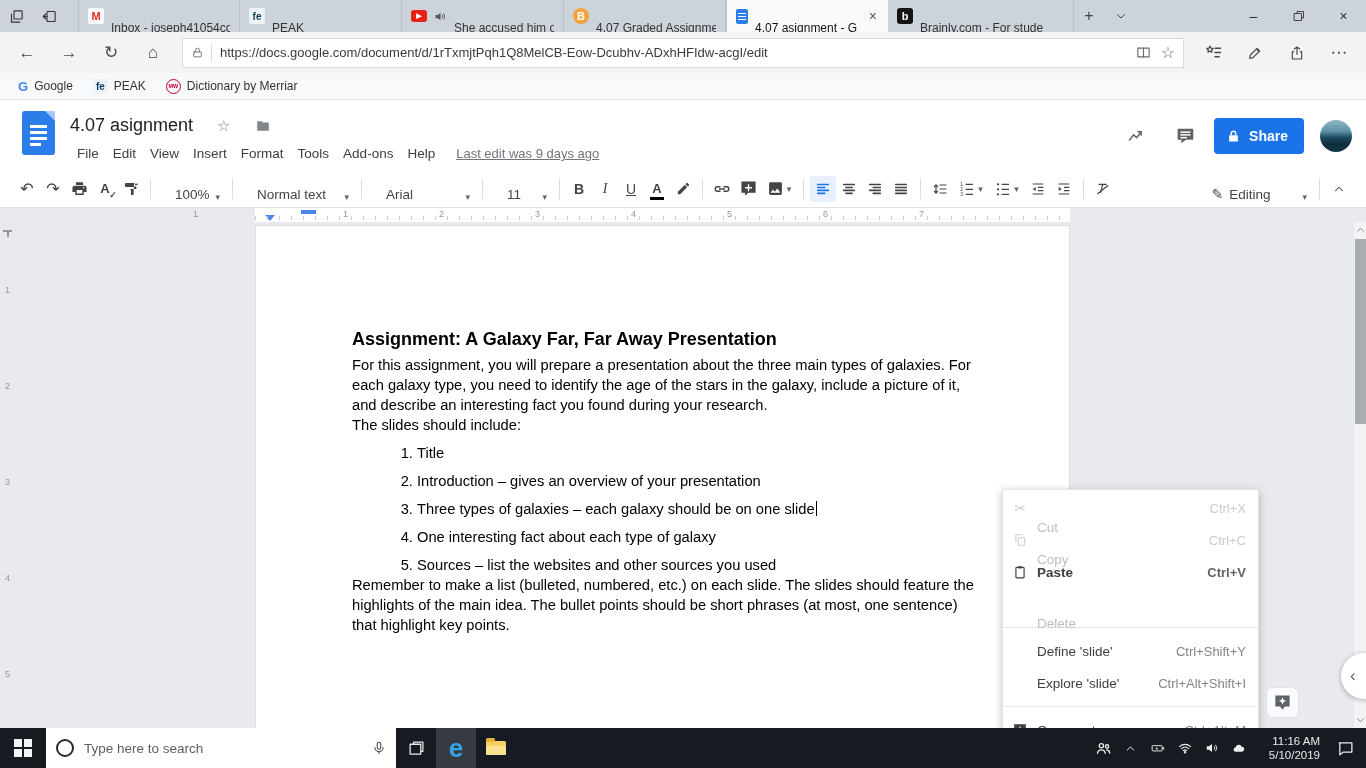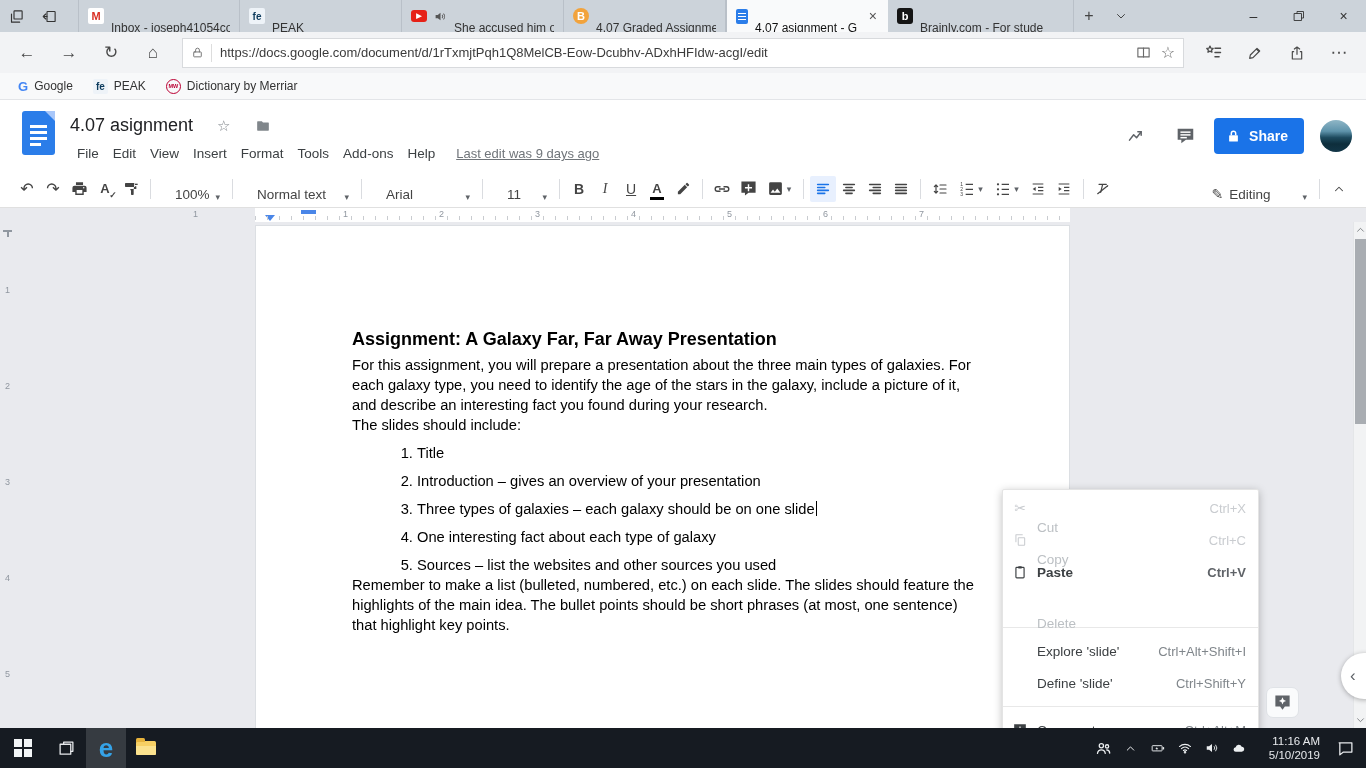"Explore 'slide'" div.mi { order: before "Define 'slide'" -> after "Define 'slide'" }
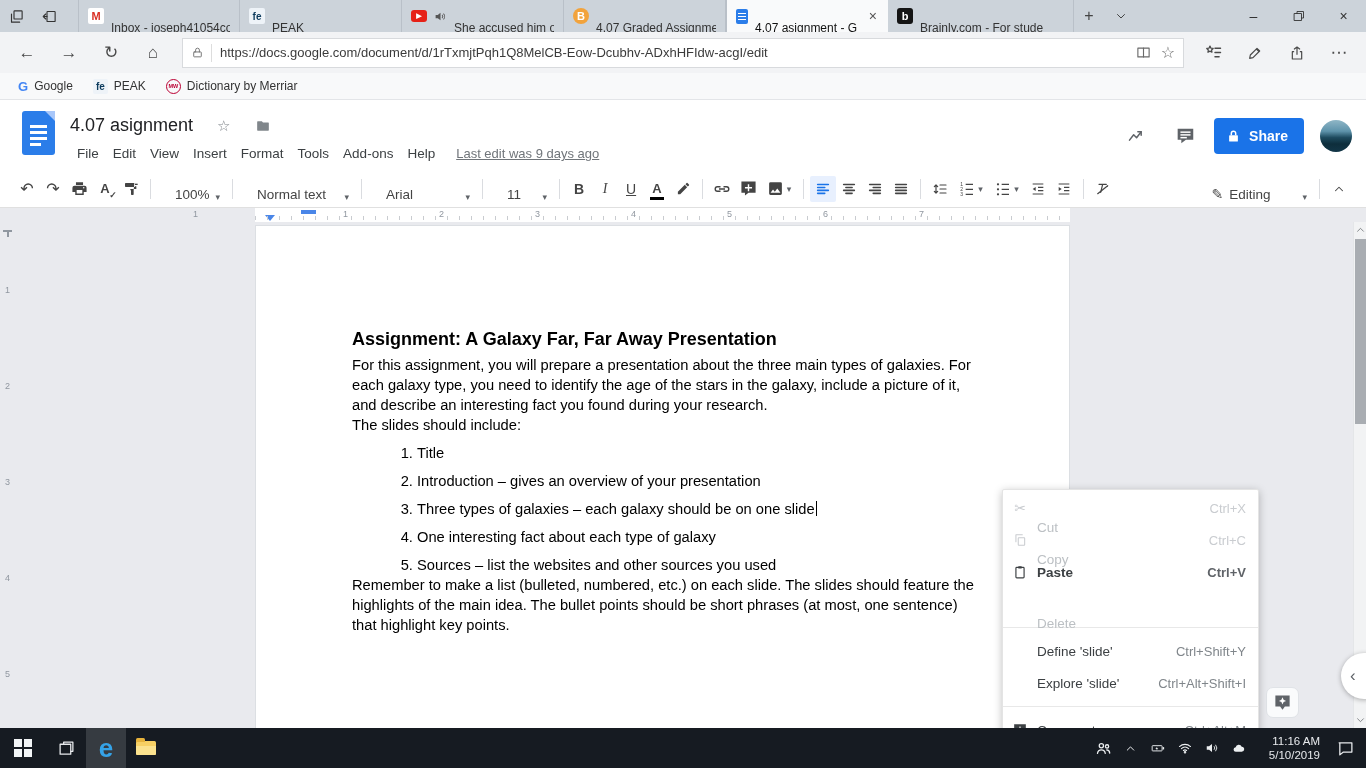"Type here to search" div.tk-search { html: none -> <div> <span></span> <span>Type here to search</span> <span> <svg> <rect></rect> <path></path> </svg> </span> </div> }
